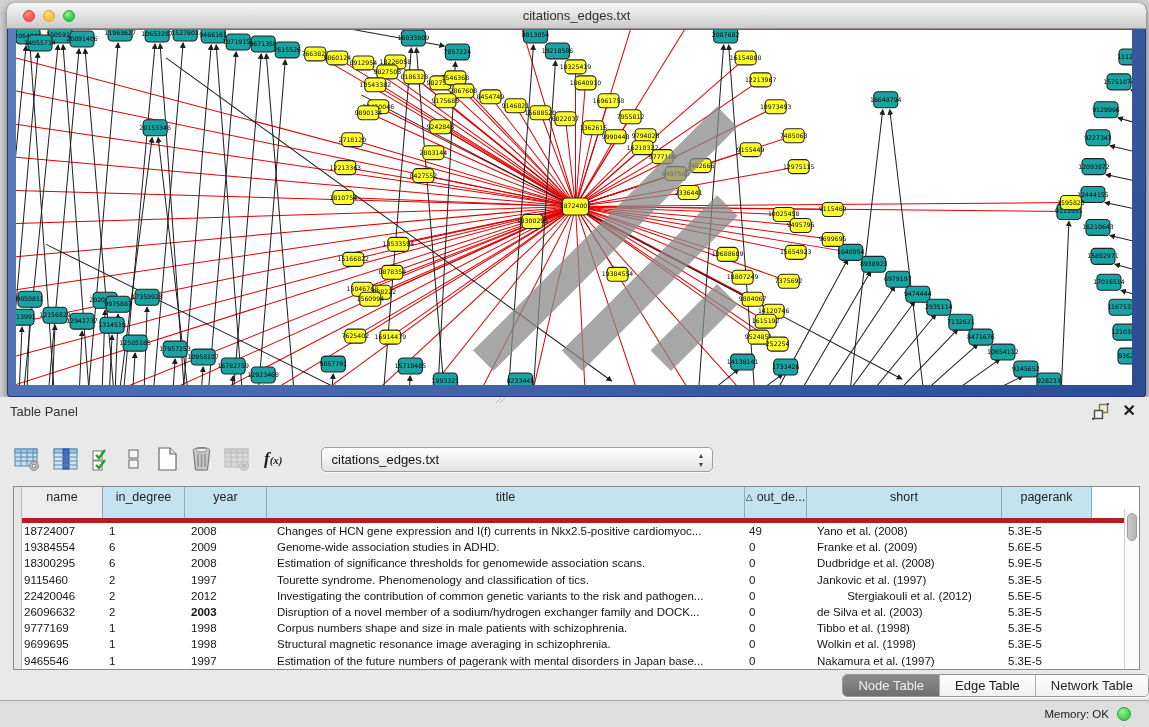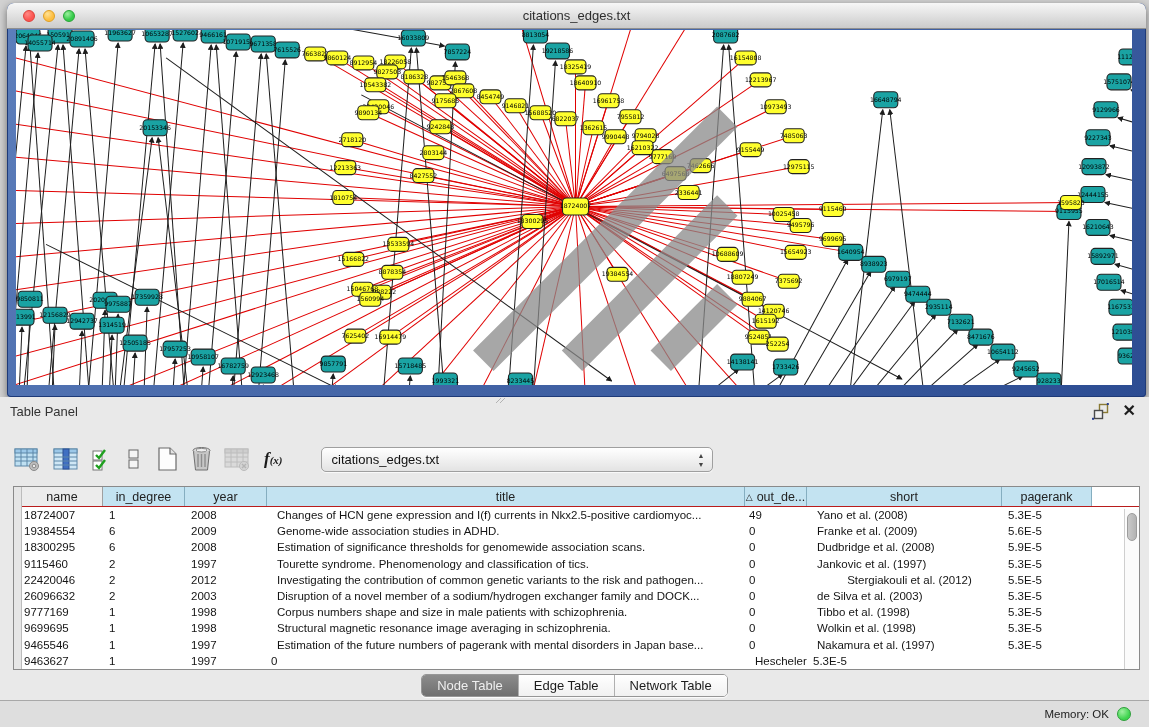"name" .thead { border-bottom: 1px solid #b91c1c -> 5px solid #b91c1c; height: 20px -> 36px }
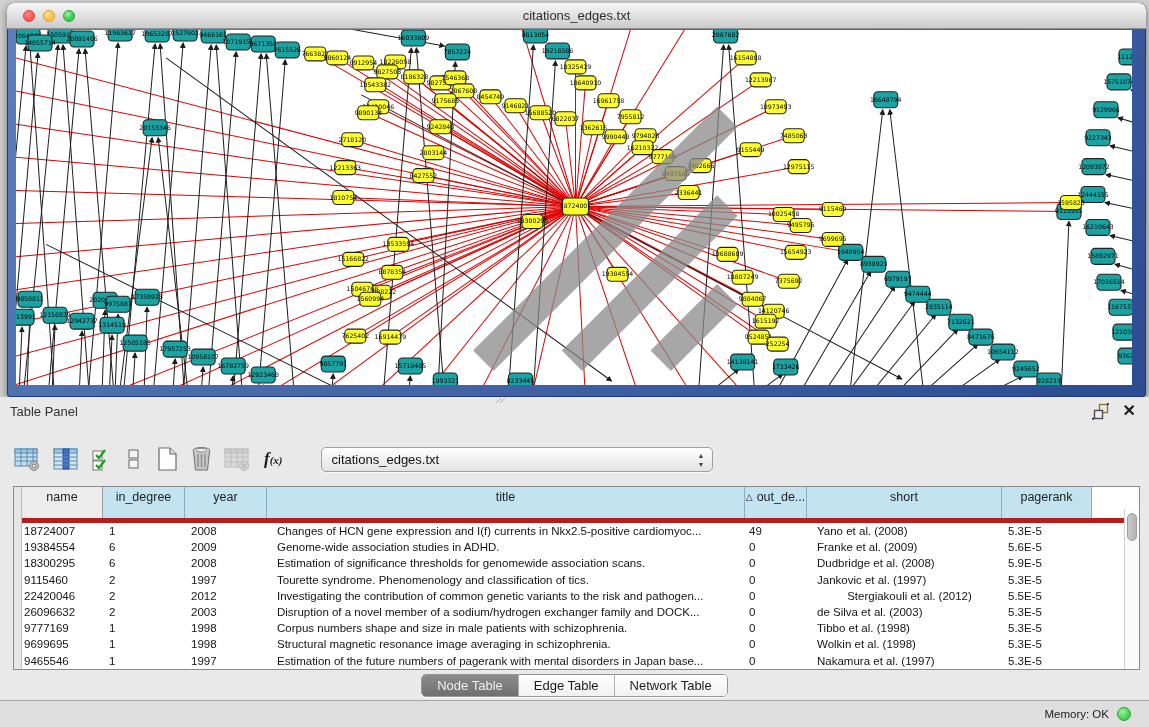"2003" div.td { font-weight: none -> bold }
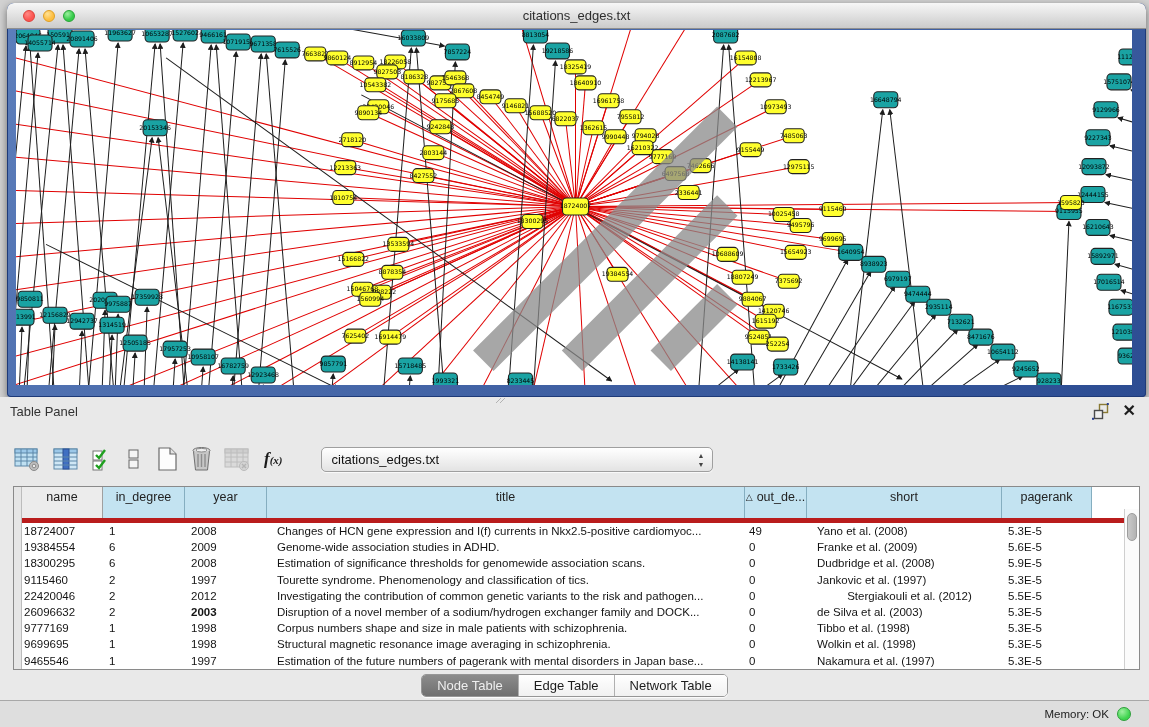"Node Table" .tabbar { justify-content: center -> flex-end }
